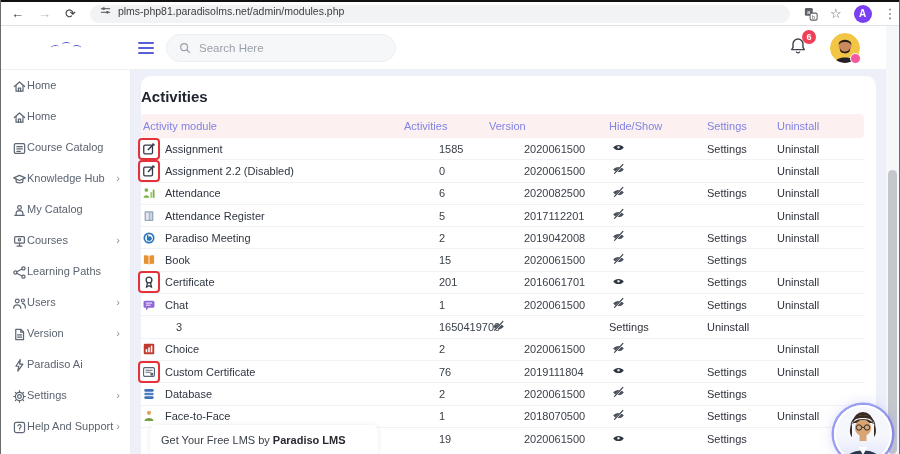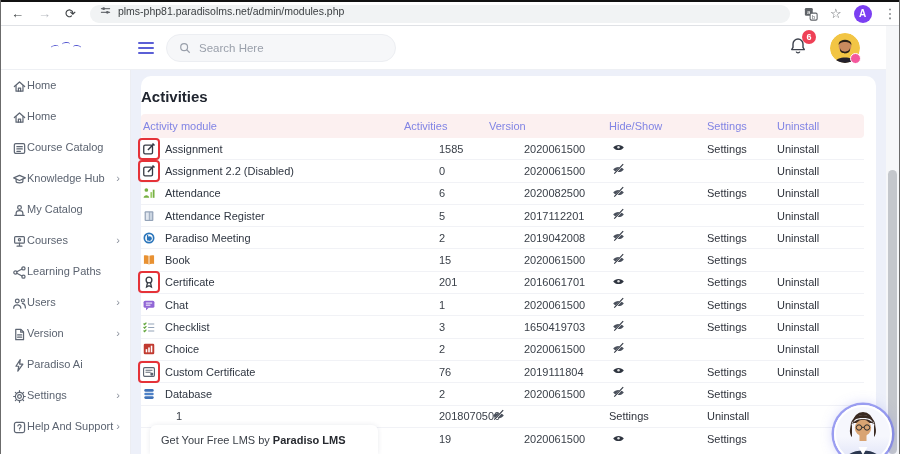"Checklist" div.cell-name { html: <div> <span> <svg> <path></path> <path></path> </svg> </span> <span>Checklist</span> </div> -> none }
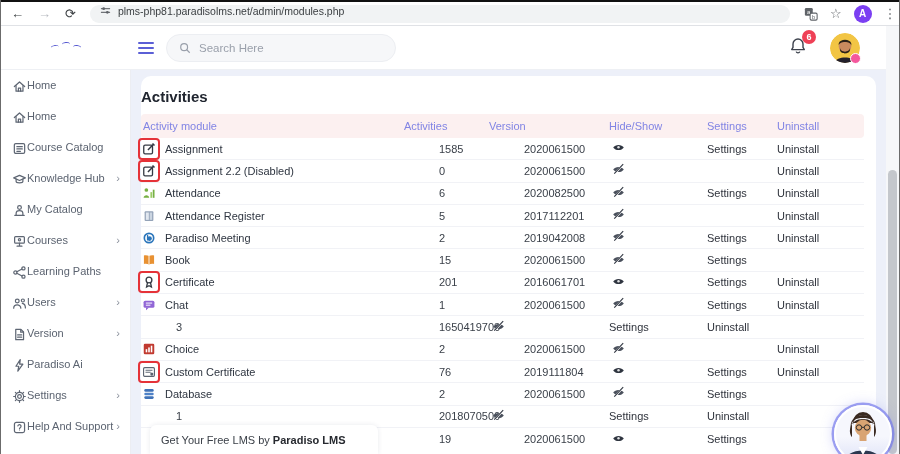"Face-to-Face" div.cell-name { html: none -> <div> <span> <svg> <circle></circle> <path></path> </svg> </span> <span>Face-to-Face</span> </div> }
